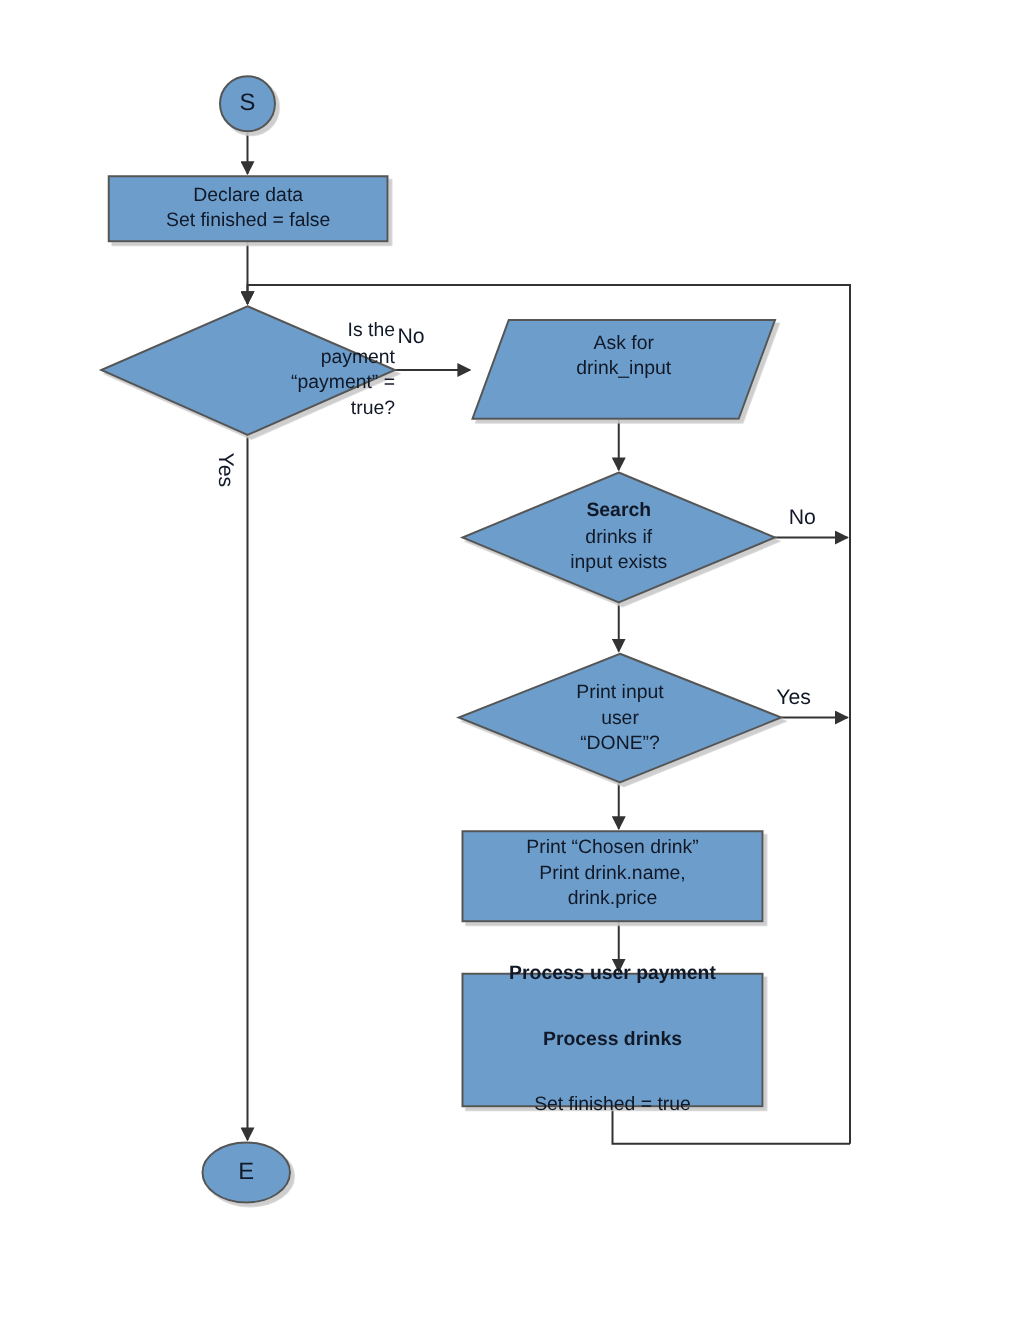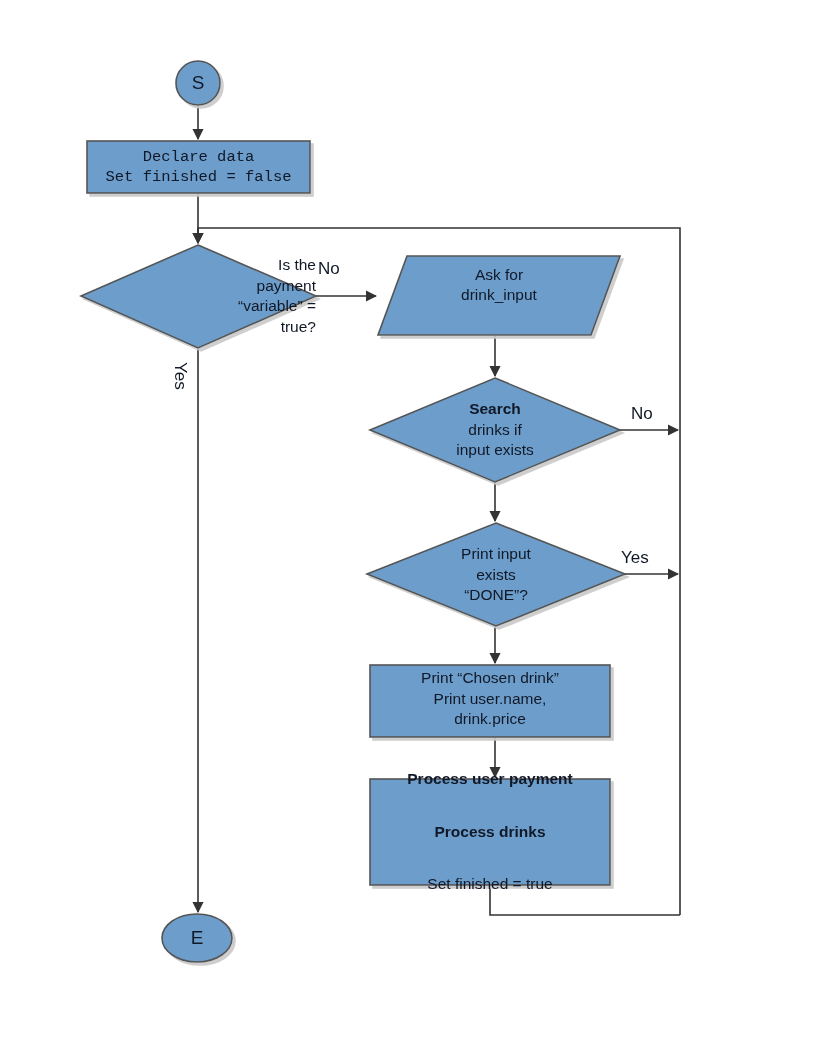"Declare data" div.node-text { font-family: Liberation Mono, monospace -> none }
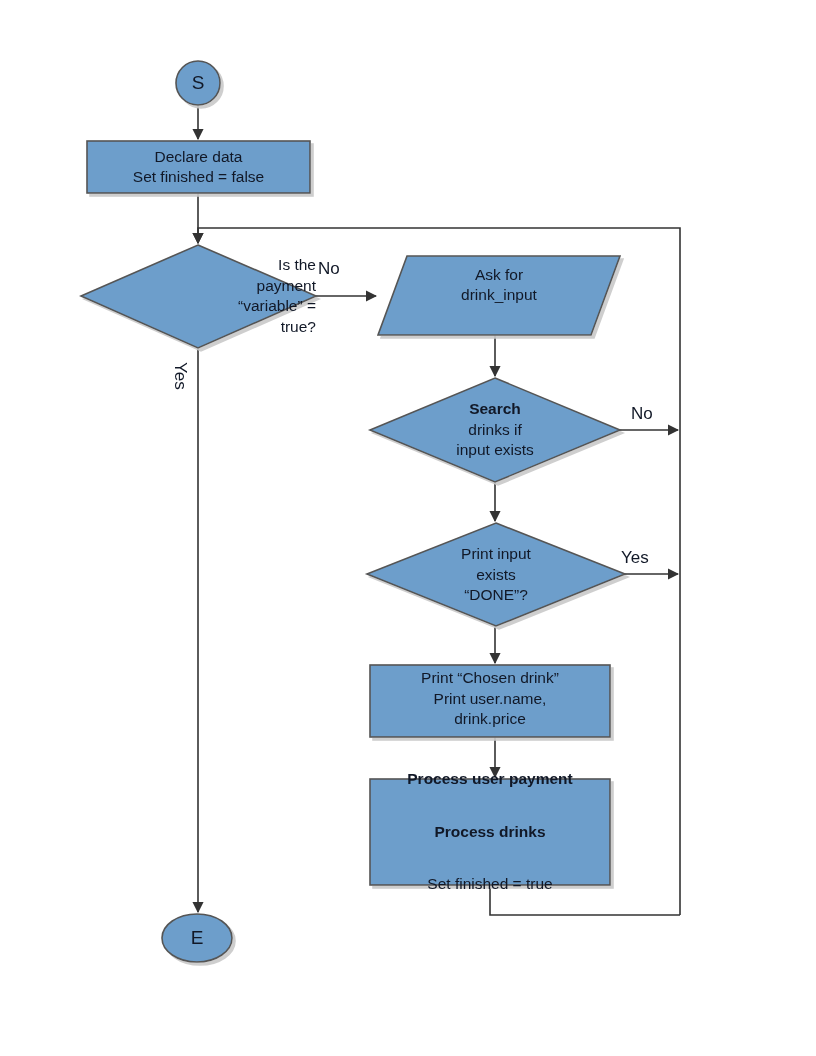"“variable” =" span.ln { text: variable -> payment }
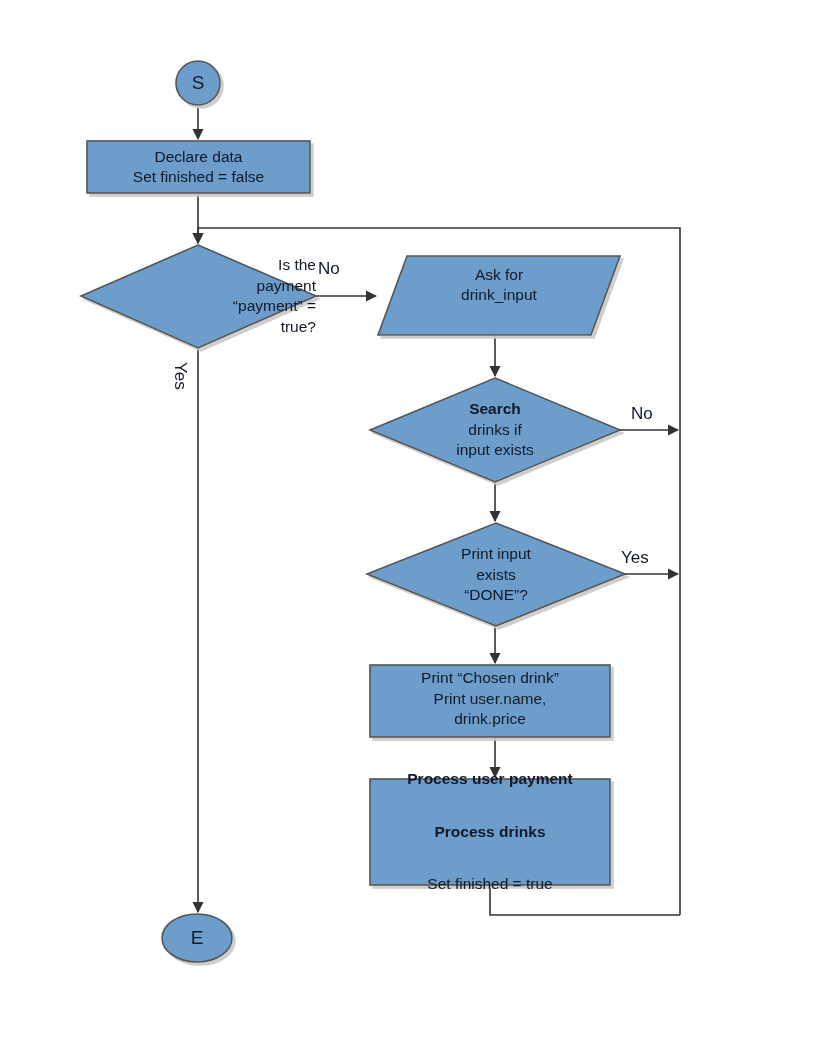"exists" span.ln { text: exists -> user }
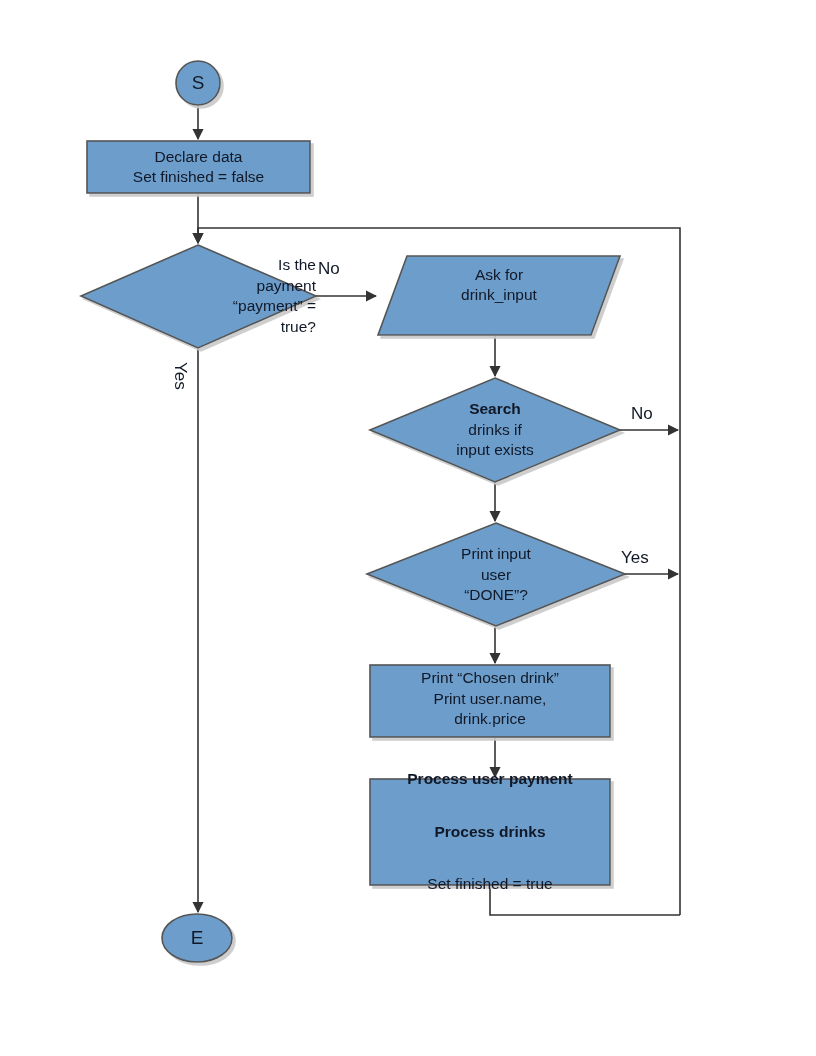"Print user.name," span.ln { text: user.name -> drink.name }
